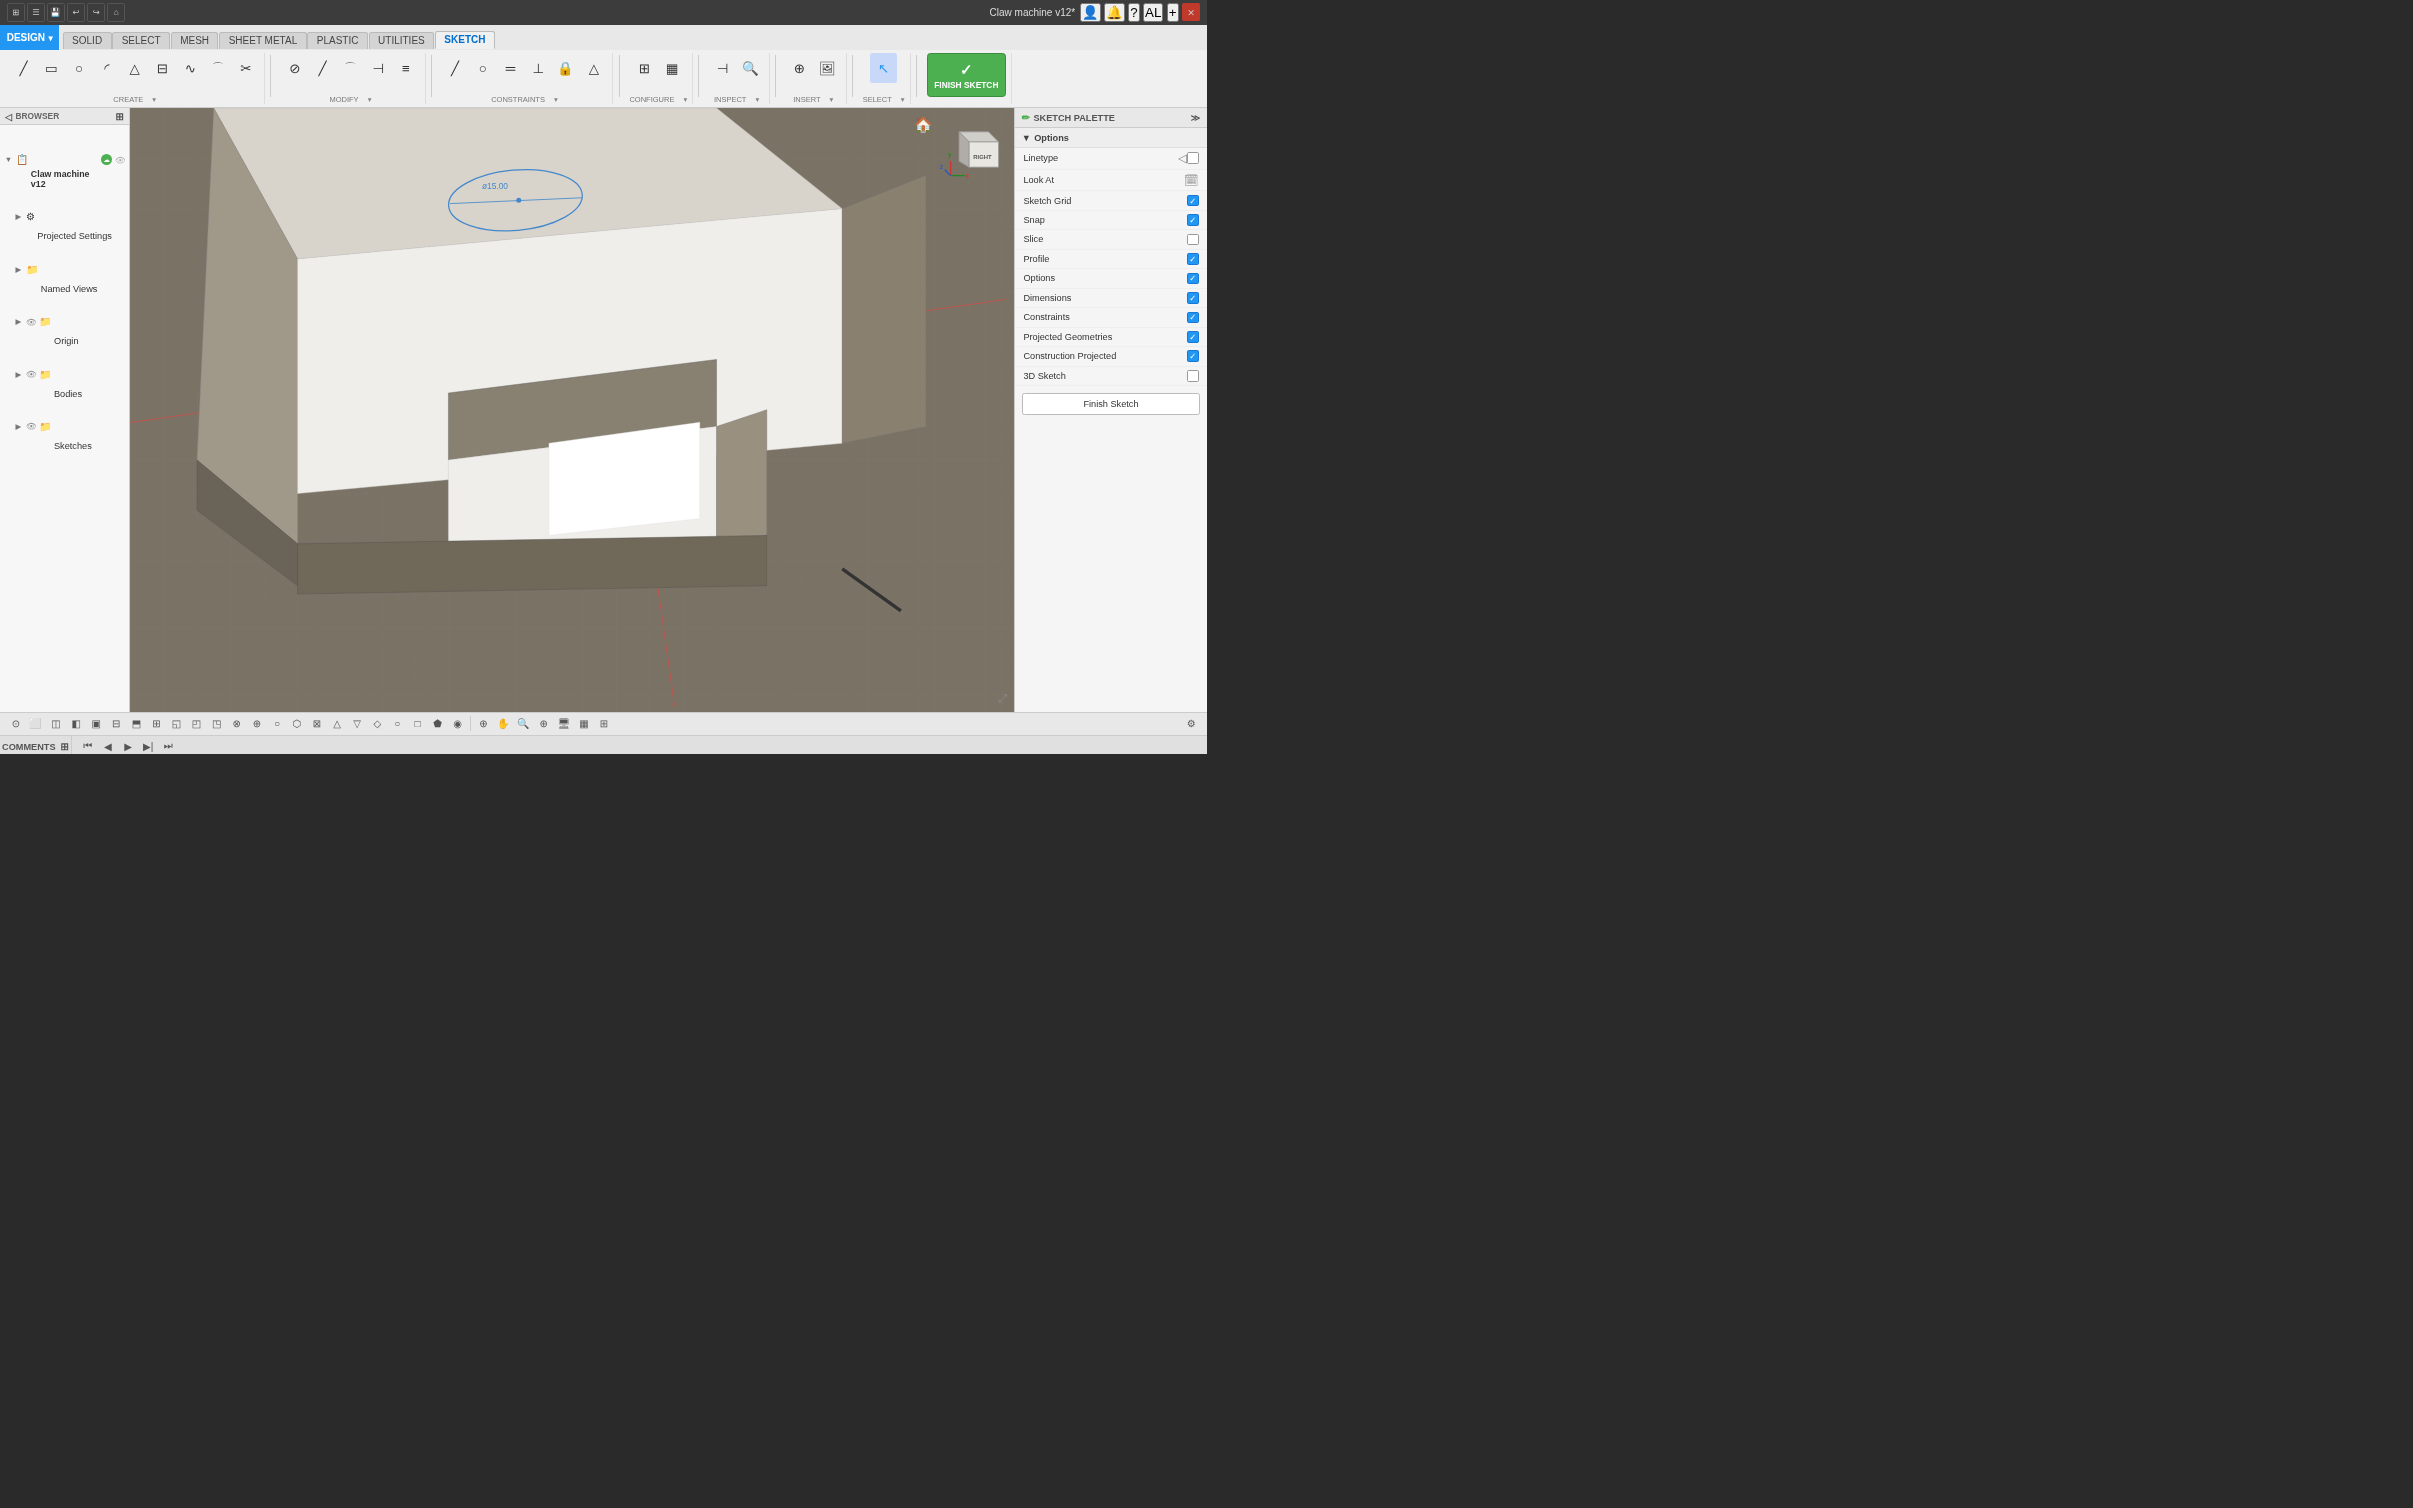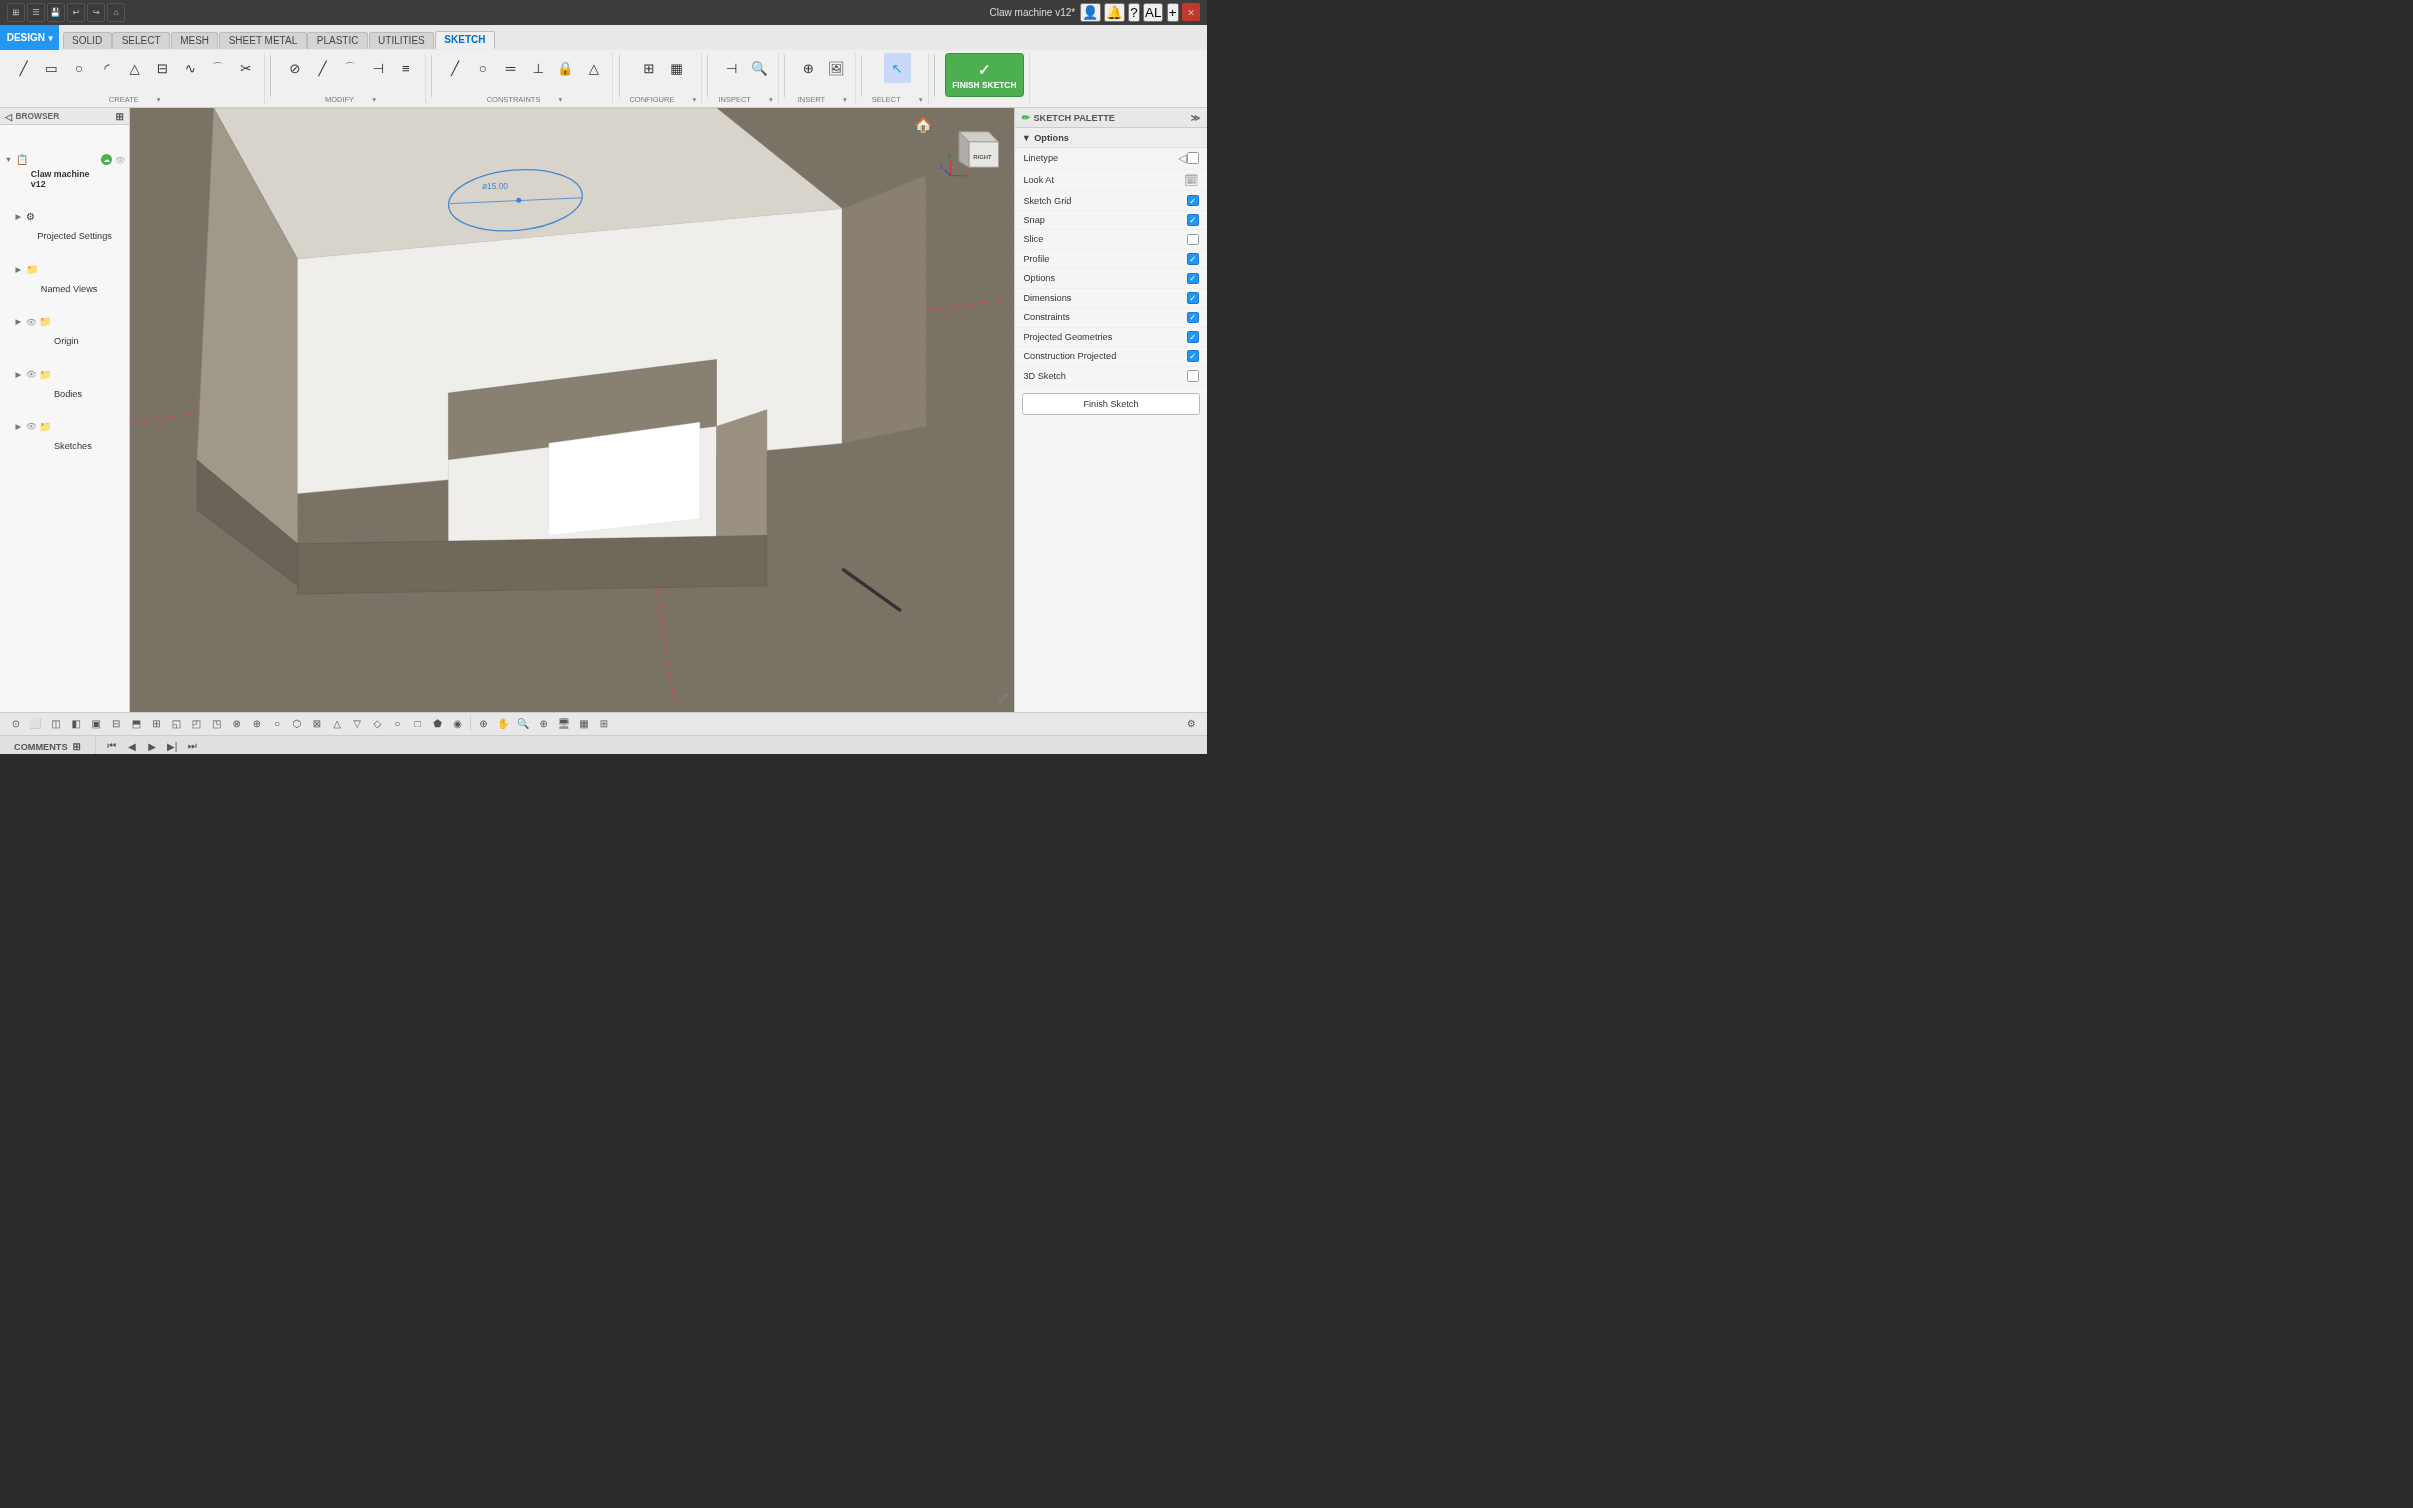"CREATE" .ribbon-group-label-btn { gap: 18px -> 9px }
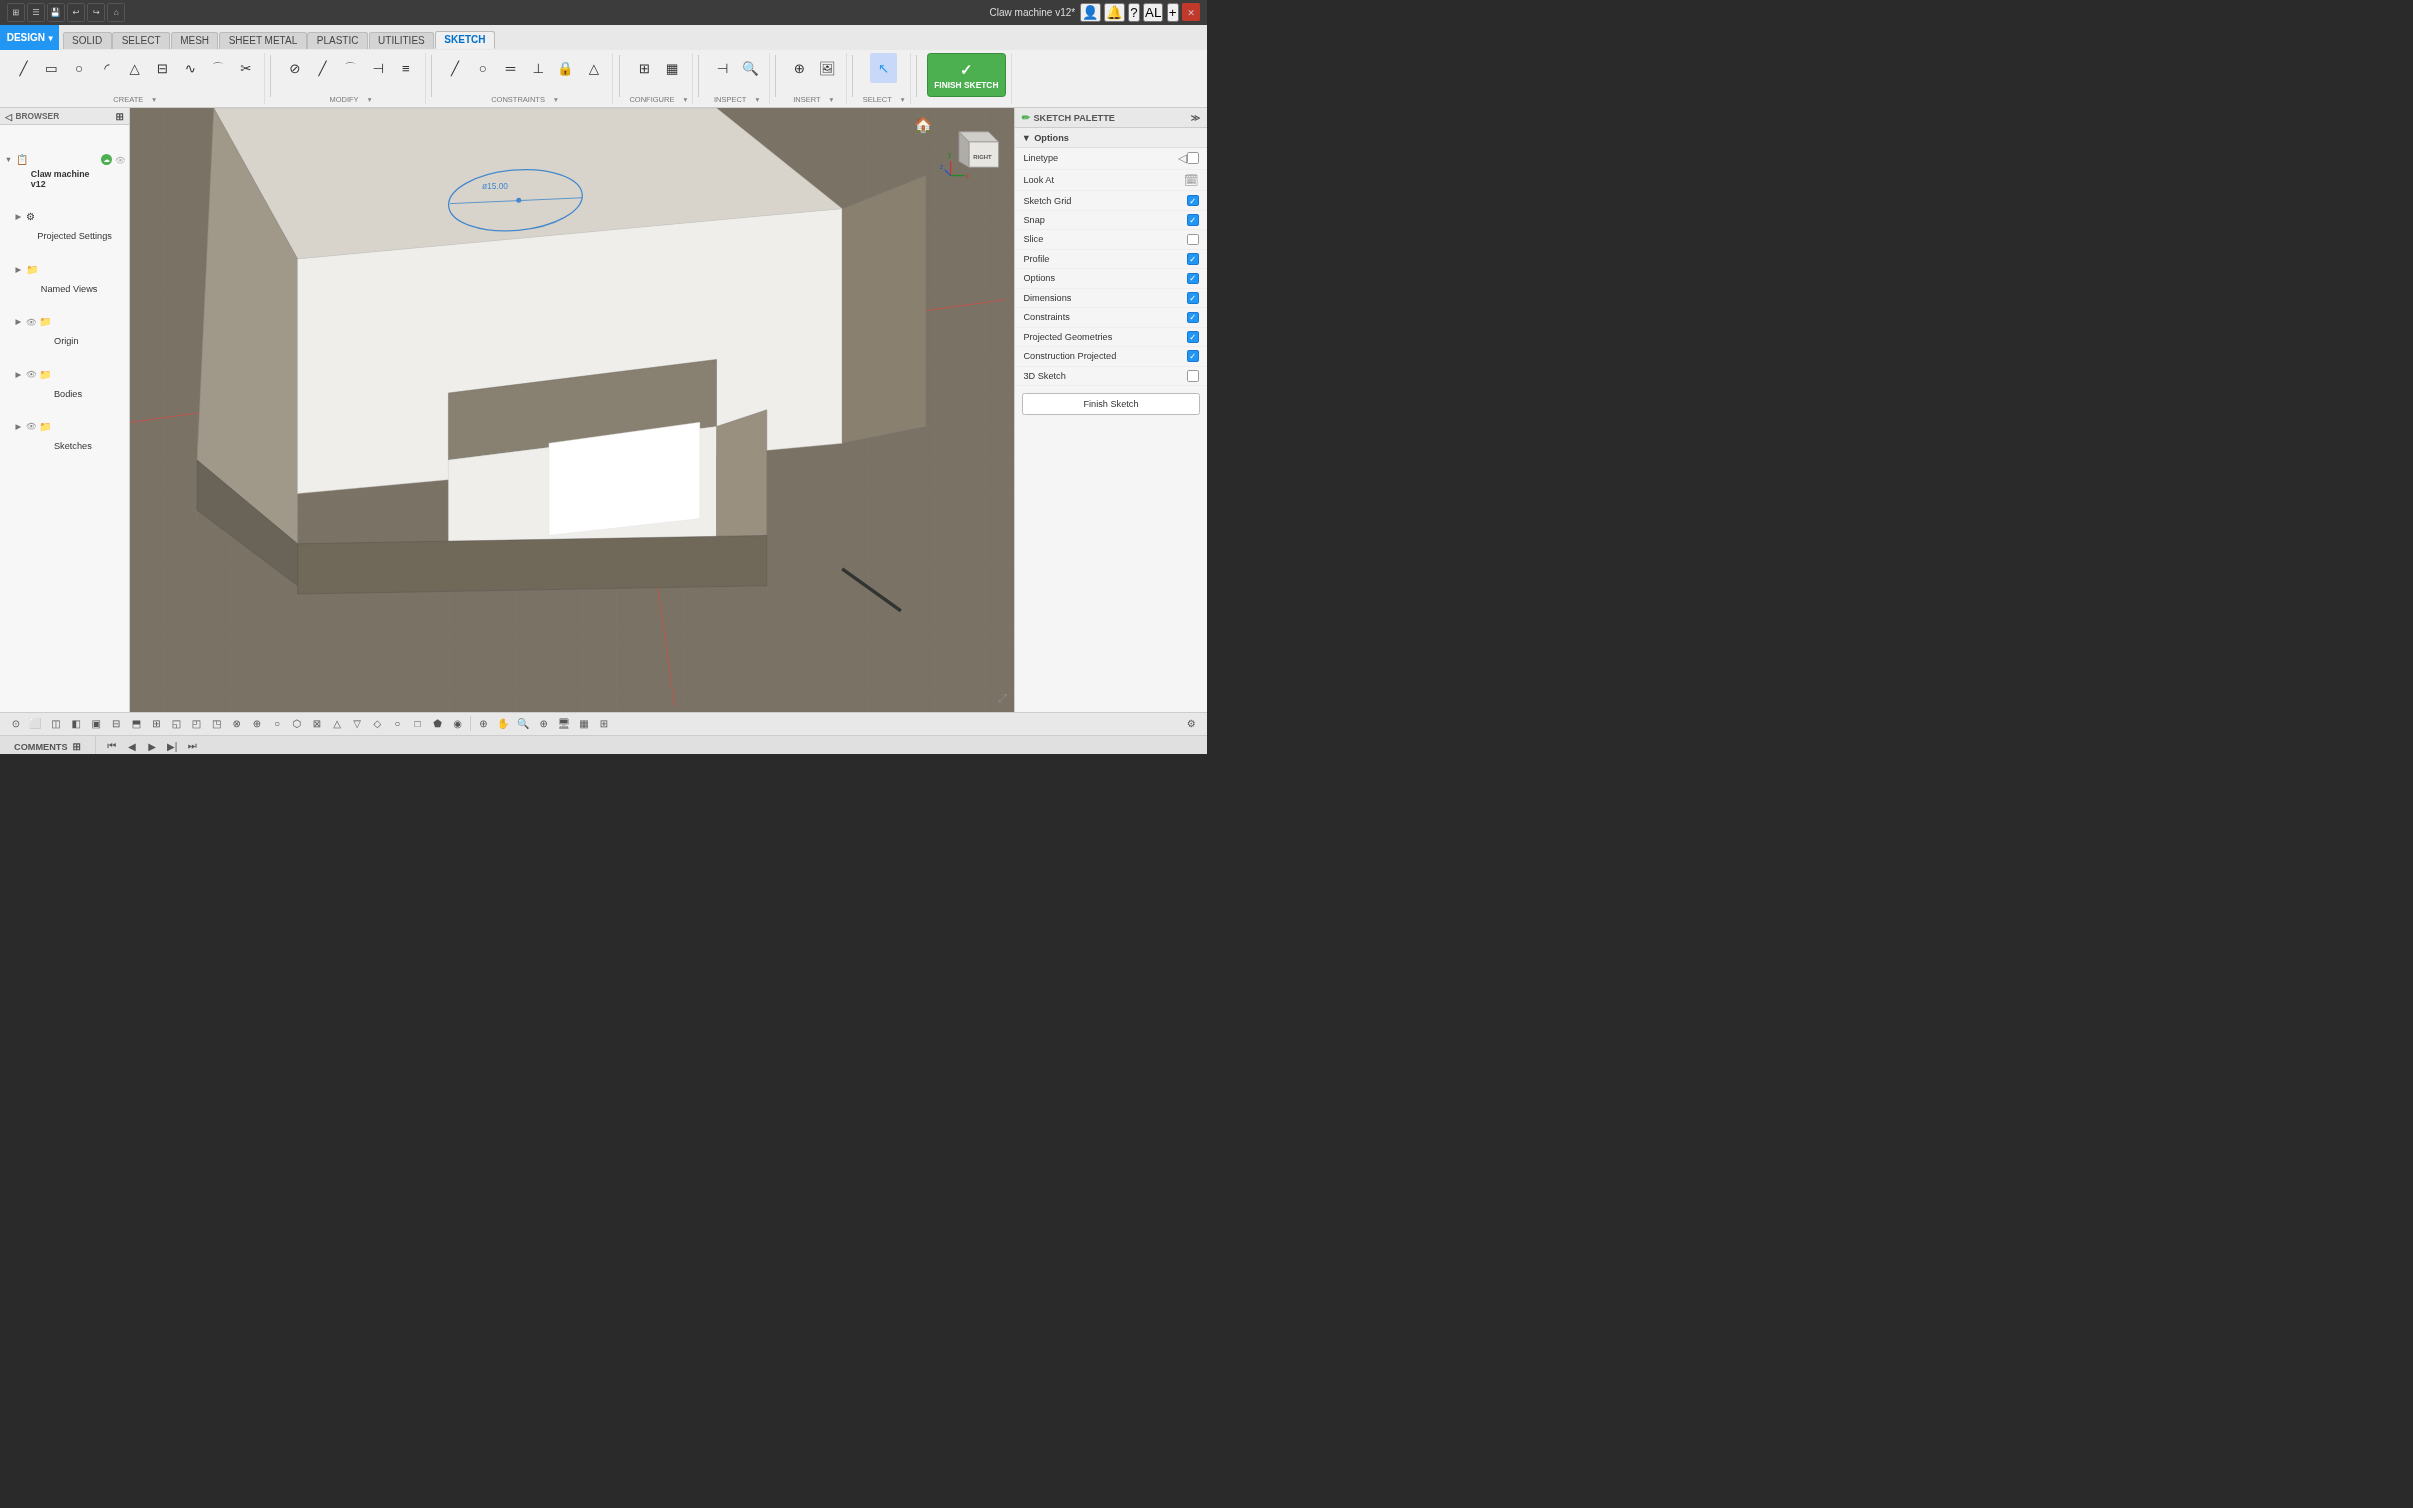"COMMENTS" div { padding: 0 14px -> 0 2px }
